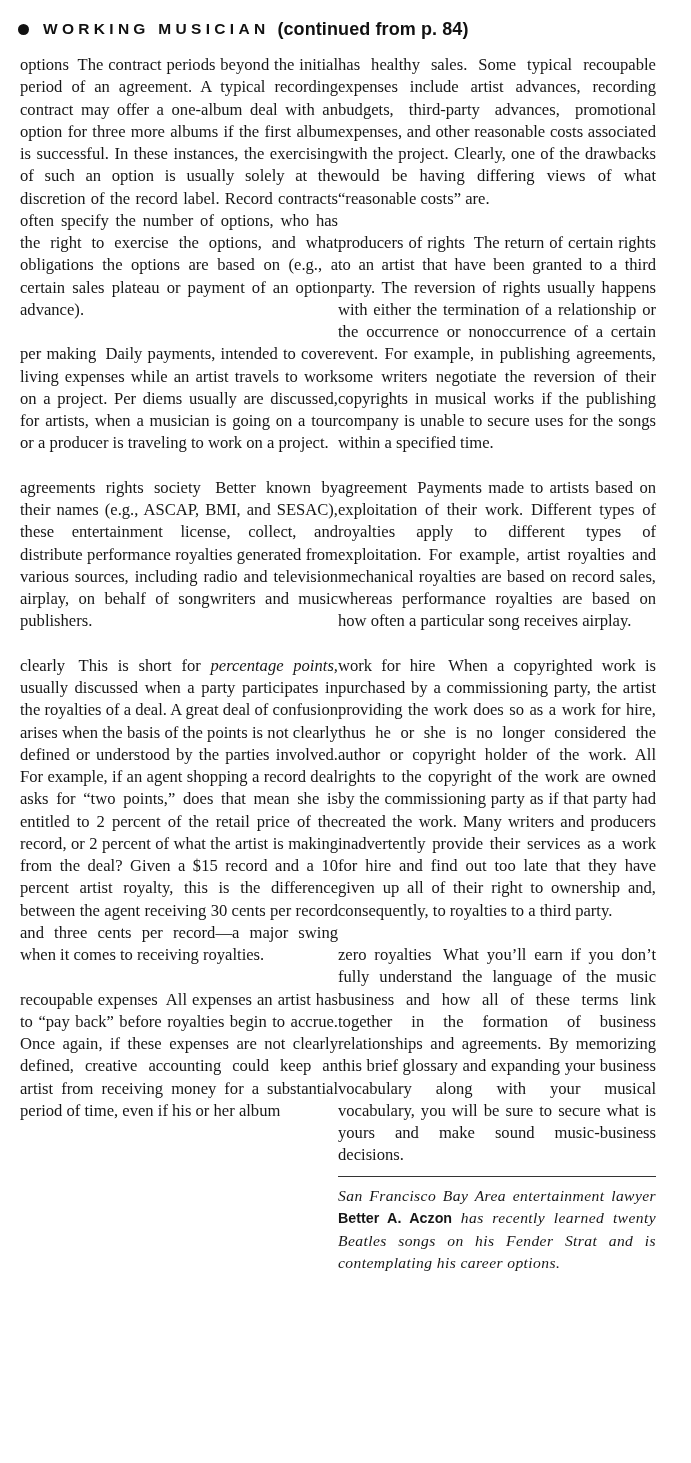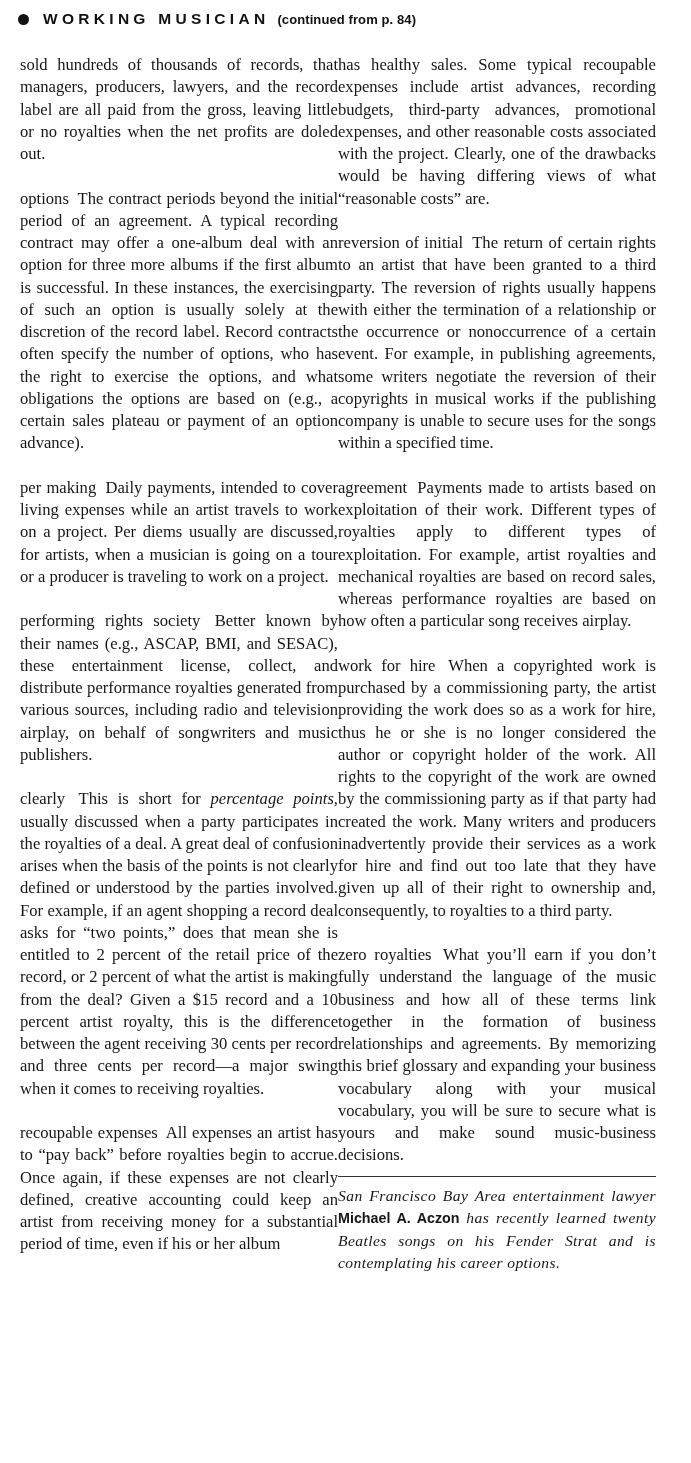"WORKING MUSICIAN" .header { top: 6px -> 16px }
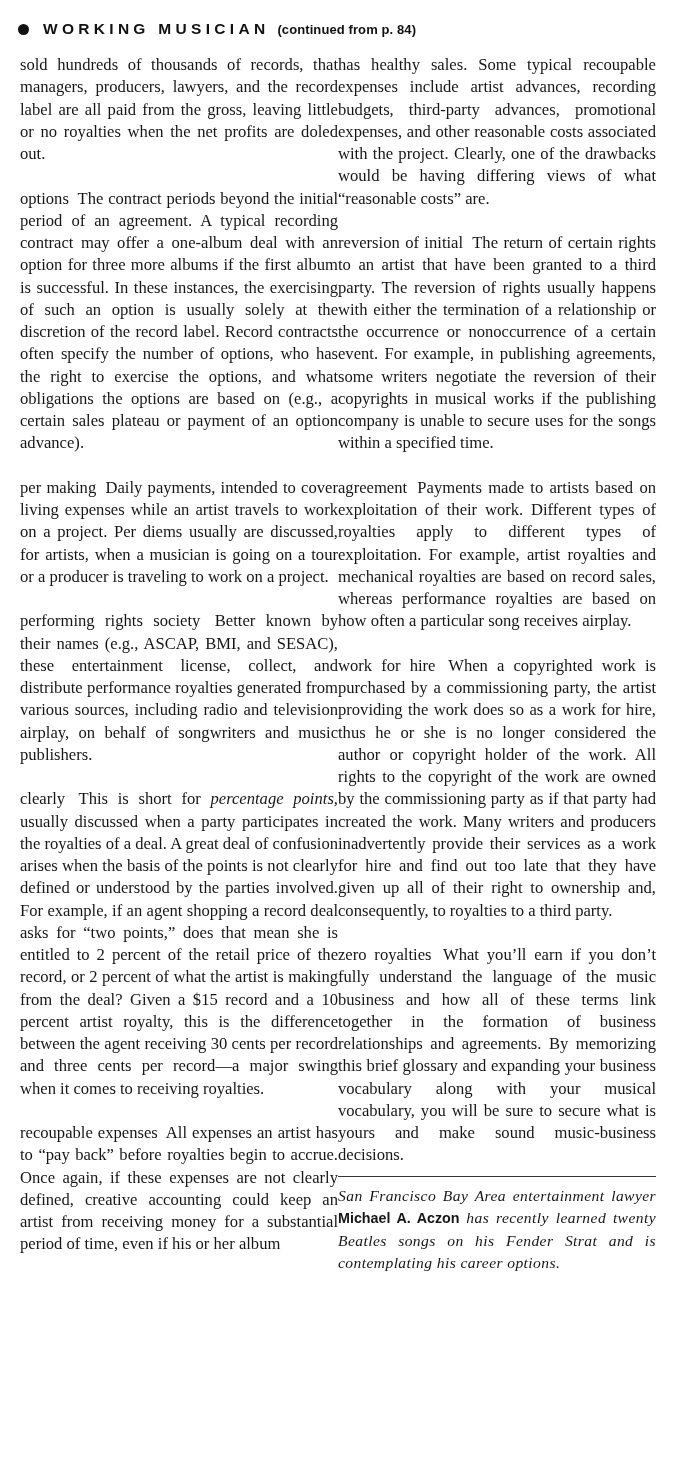"(continued from p. 84)" .cont { font-size: 13px -> 18px }
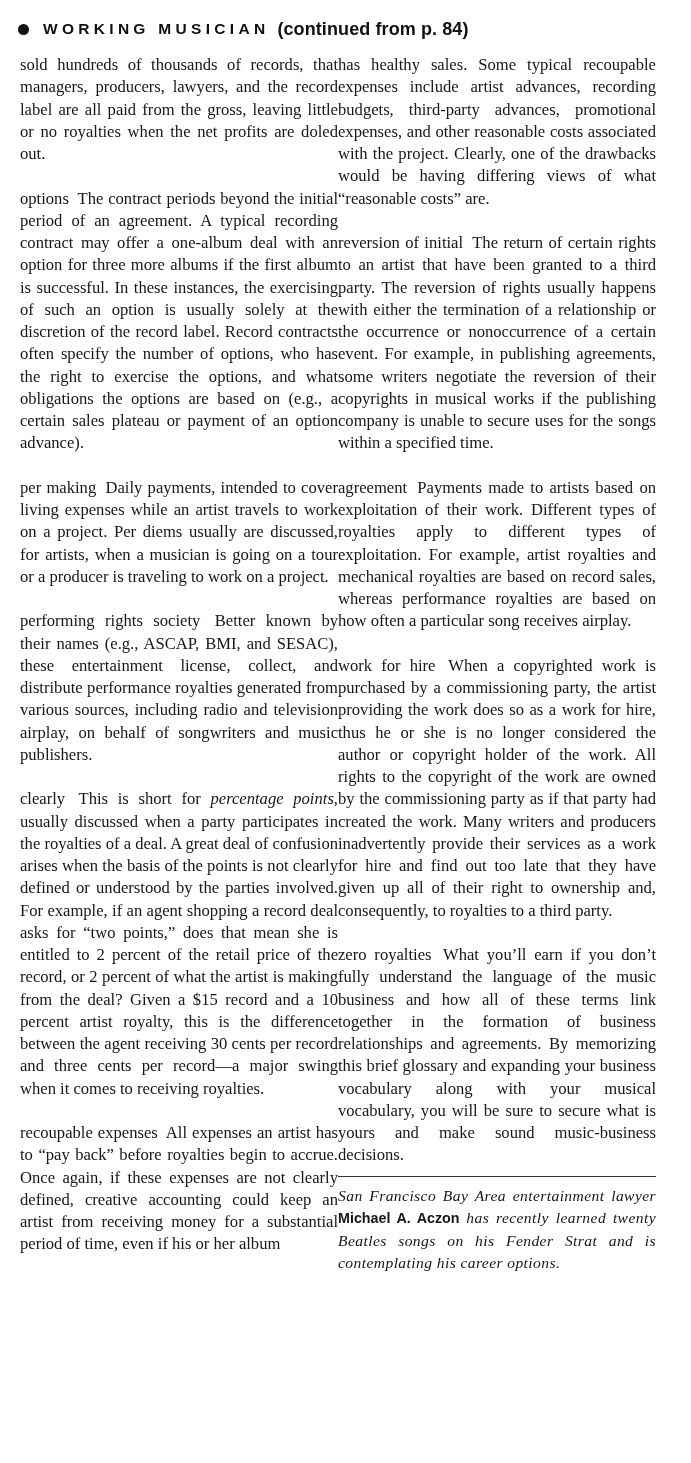"sold hundreds of thousands of" p { html: <p>sold hundreds of thousands of records, that managers, producers, lawyers, and the record label are all paid from the gross, leaving little or no royalties when the net profits are doled out.</p> -> none }
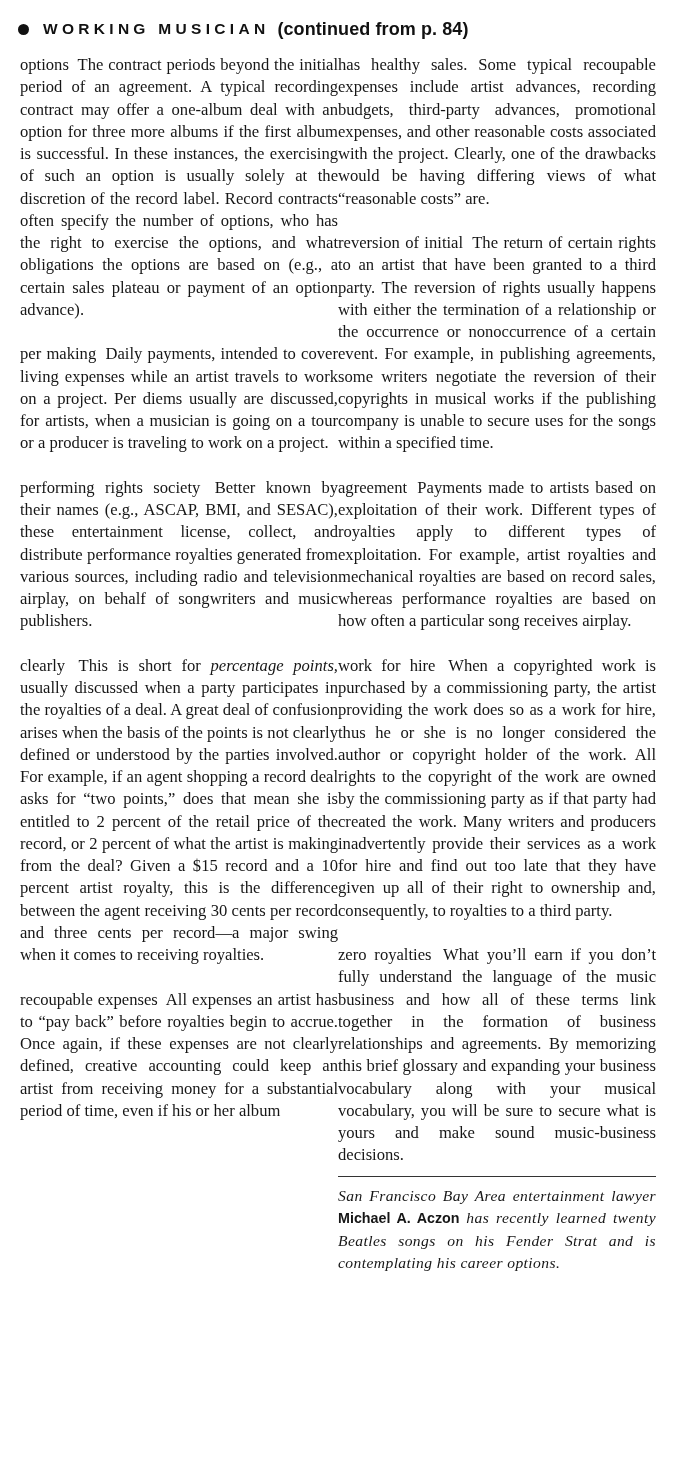"reversion of initial" span.term { text: reversion of initial -> producers of rights }
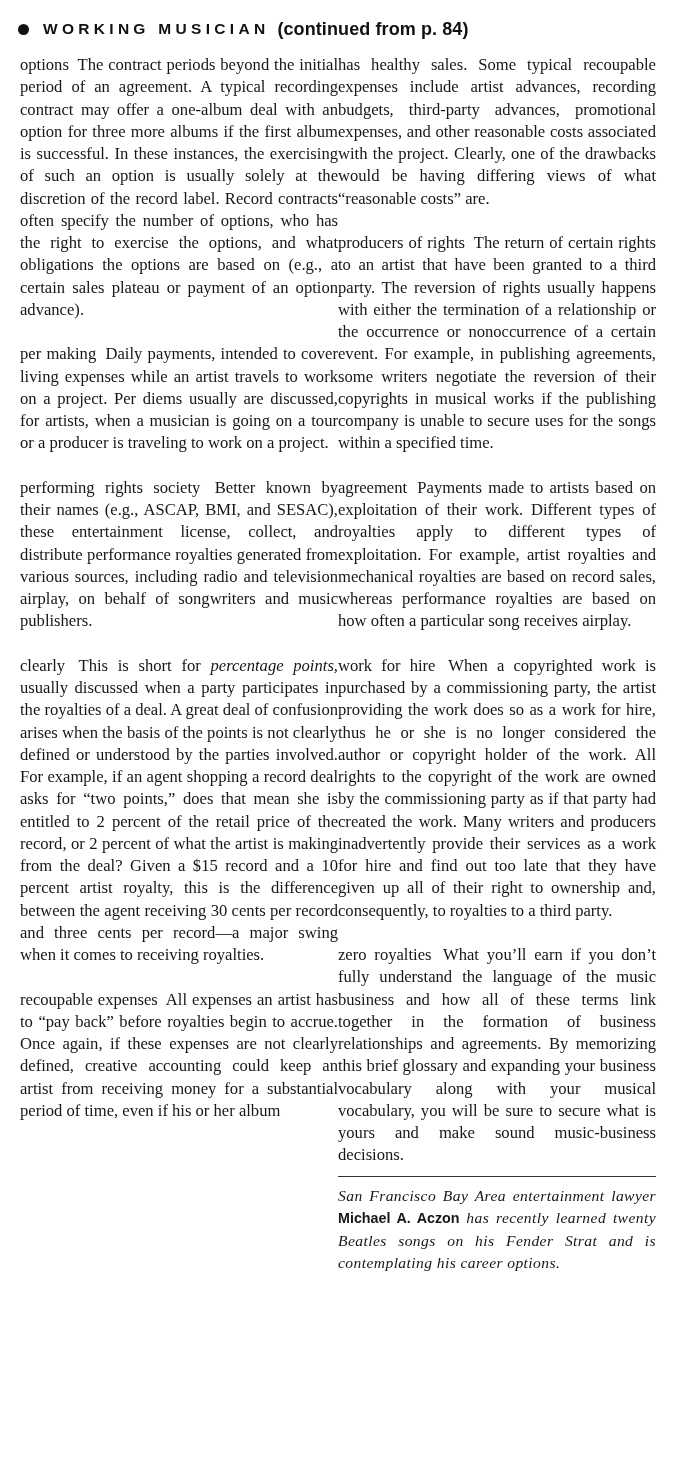"performing rights society" span.term { text: performing -> agreements }
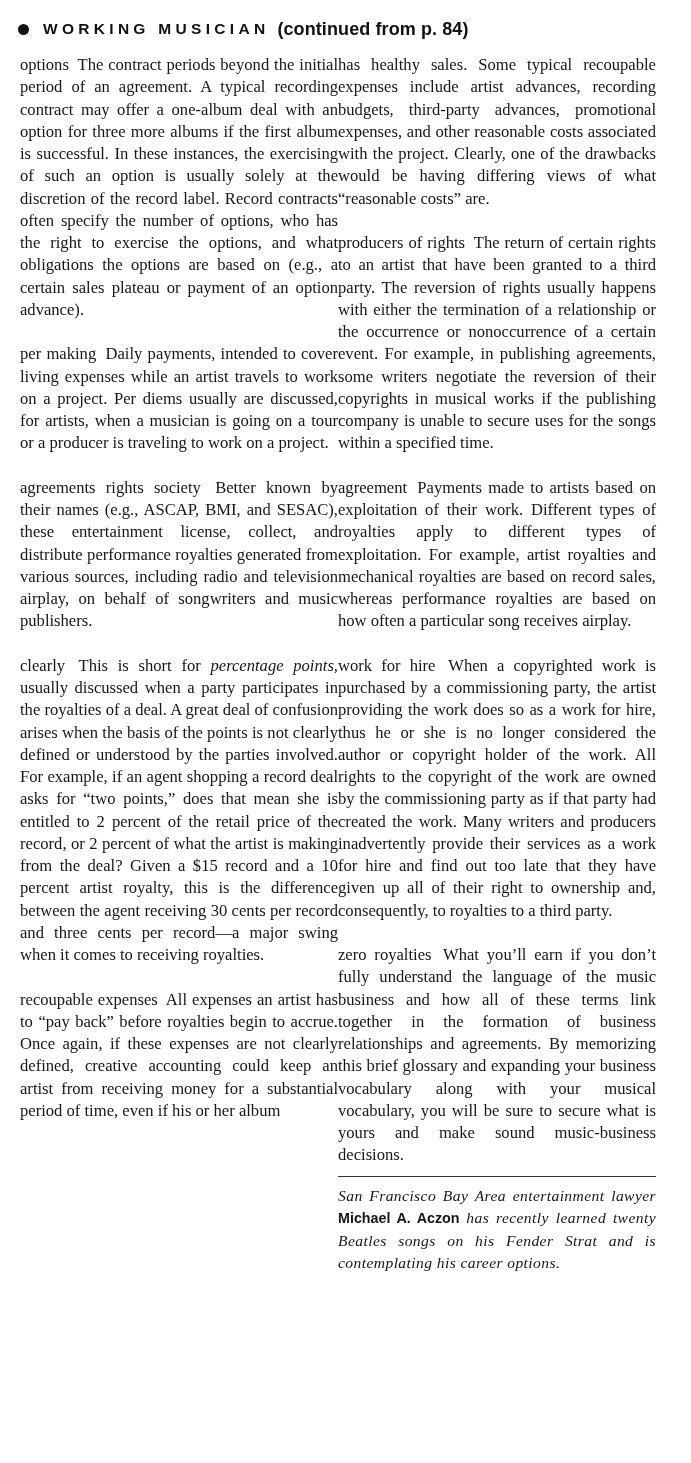"Michael A. Aczon" span.author { text: Michael -> Better }
